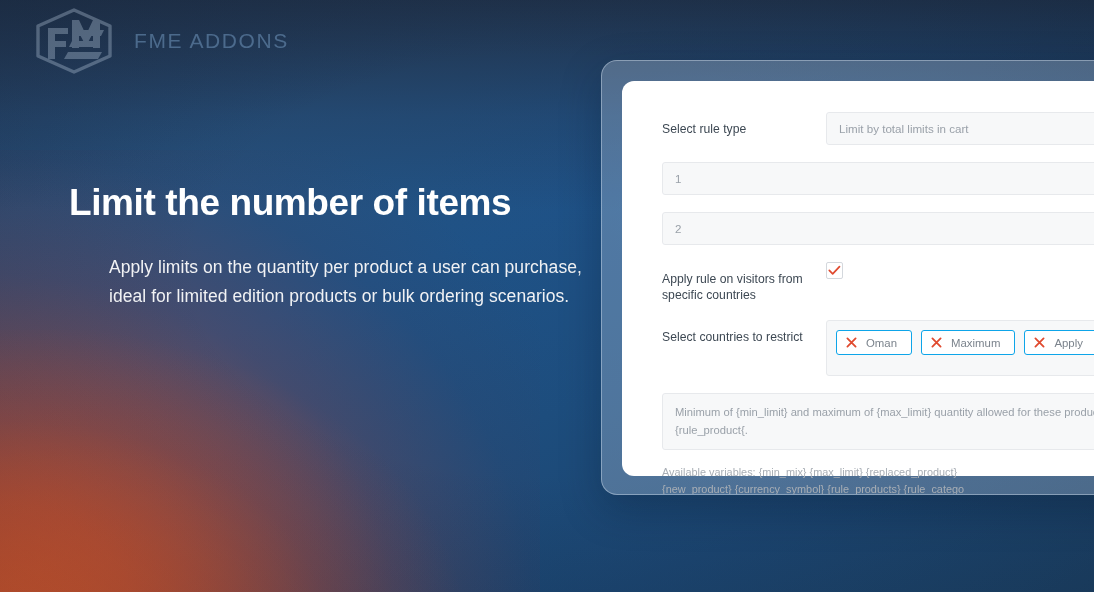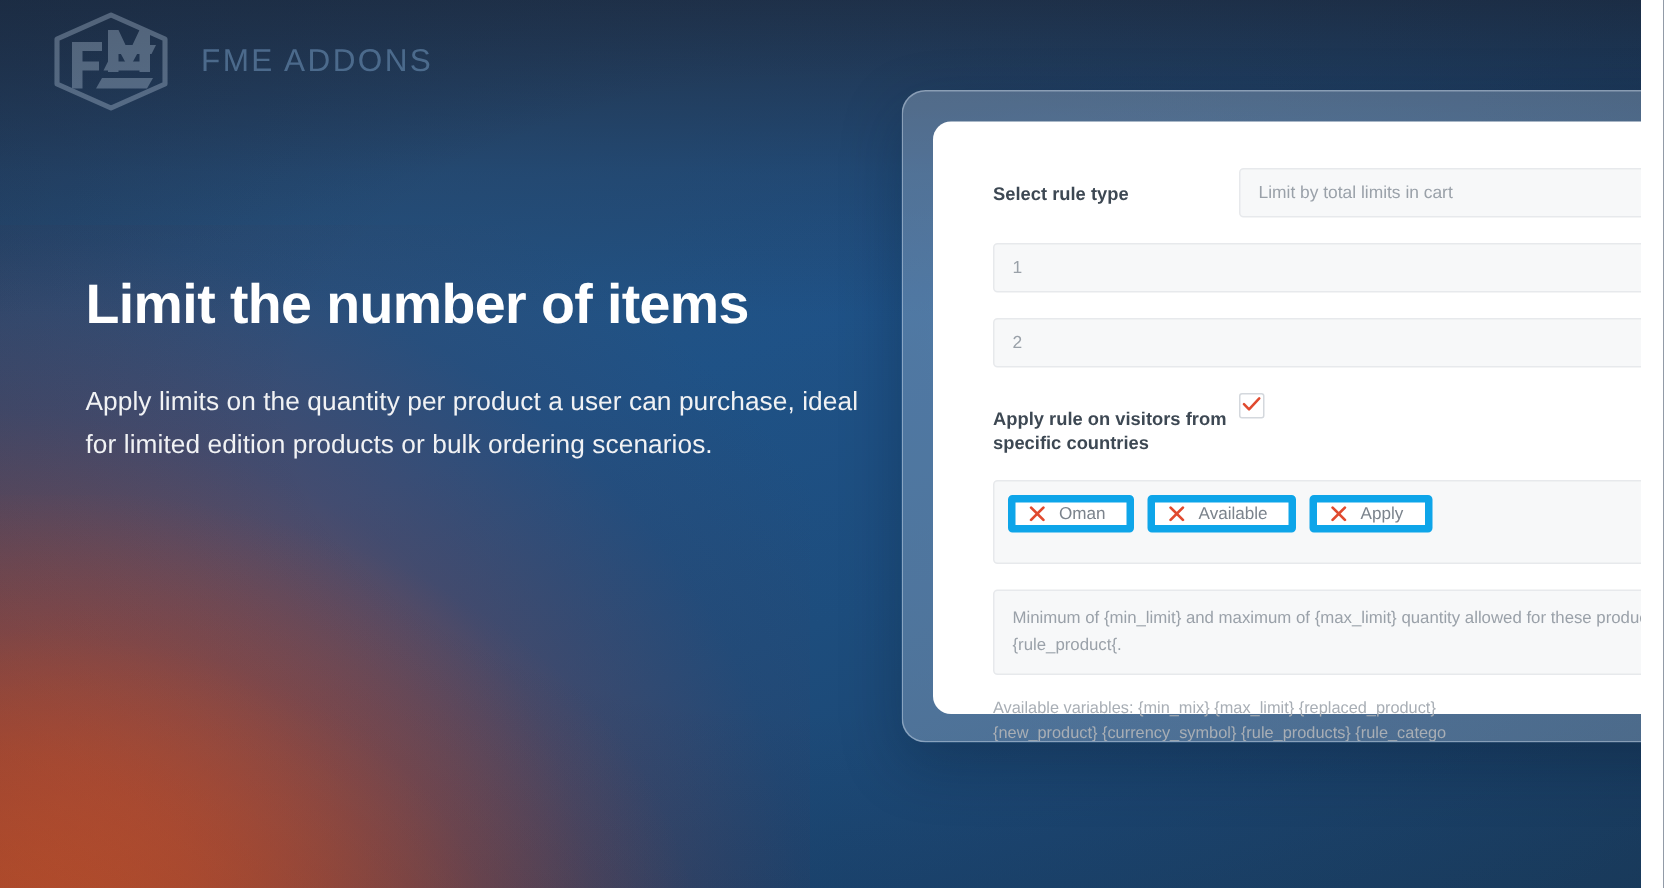"Select rule type" .row-label { font-weight: 700 -> 400 }
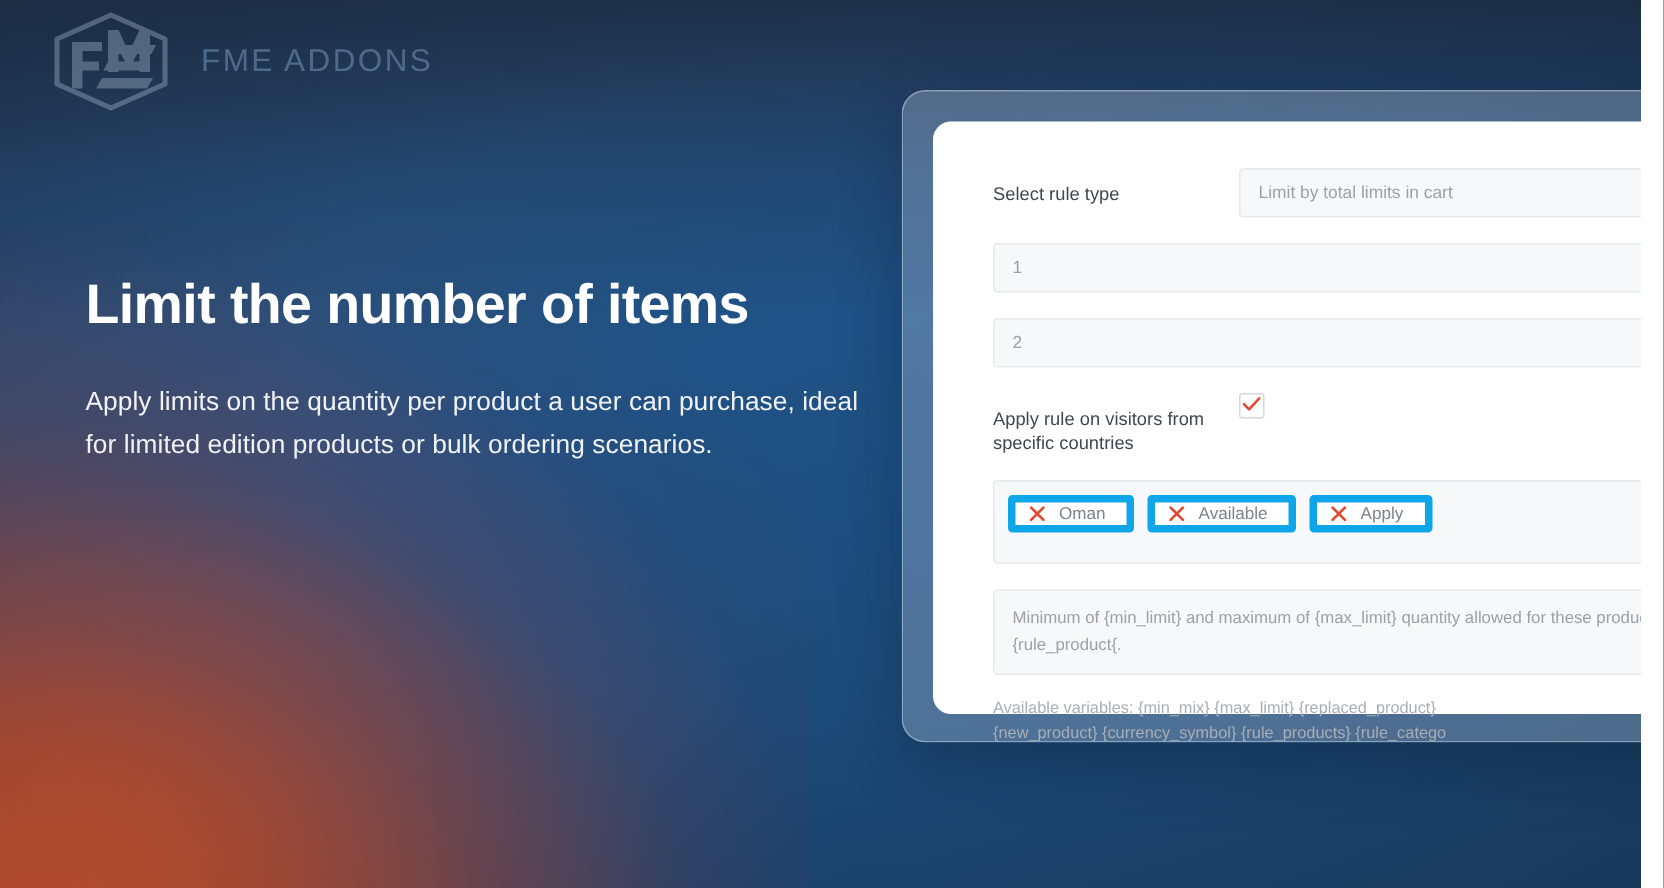"Limit the number of items" .hero { left: 57px -> 69px }
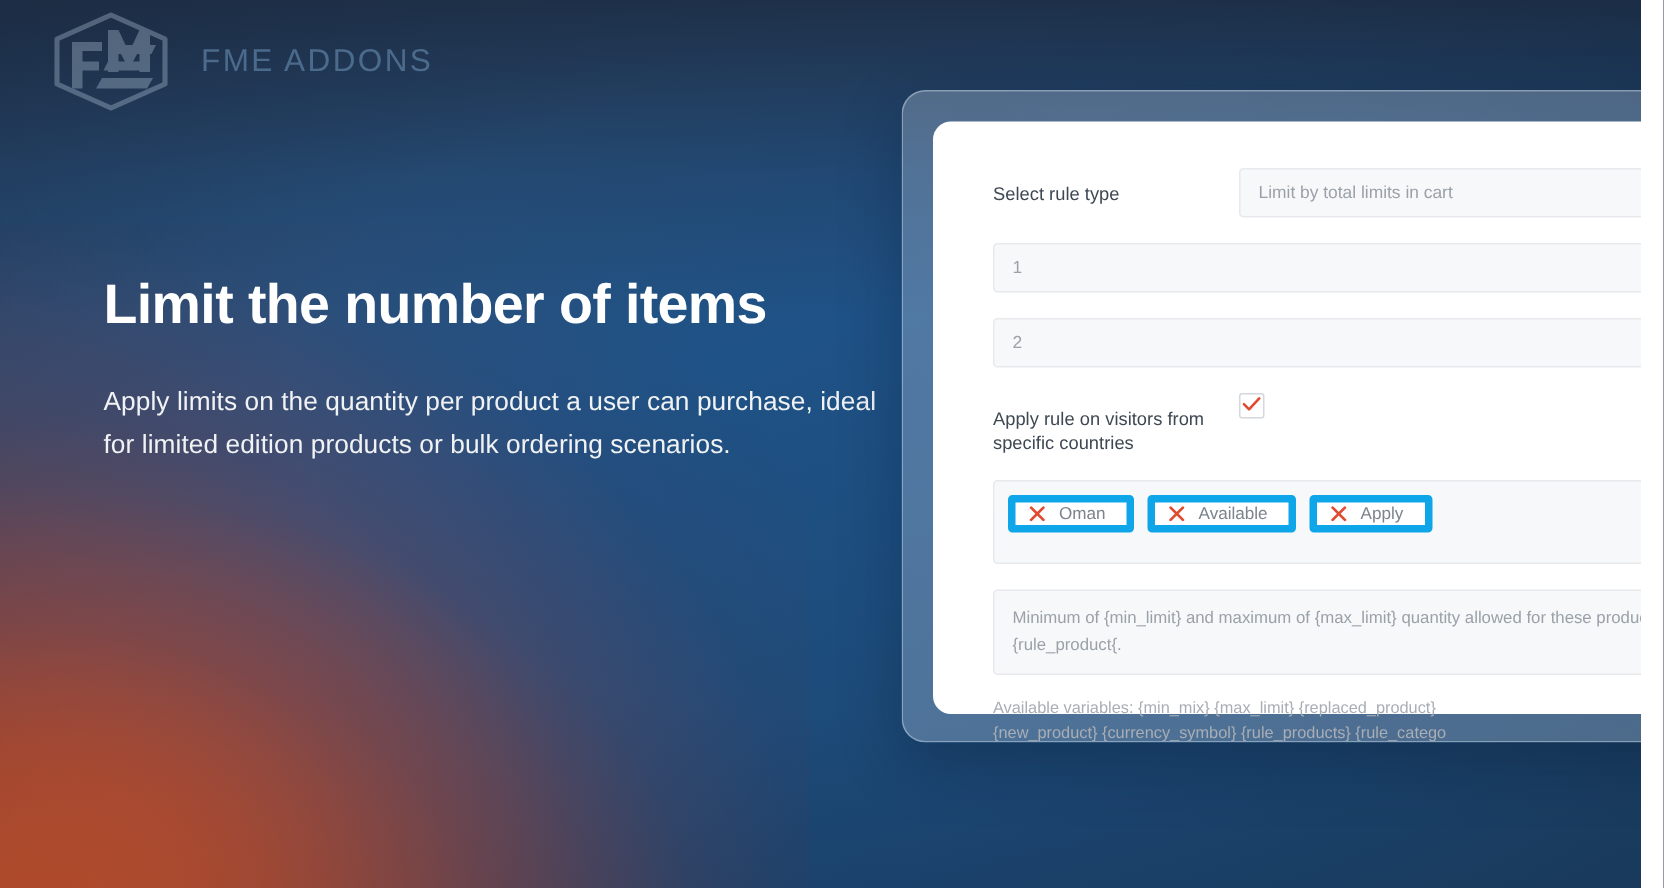"Apply limits on the quantity" .hero-sub { margin-left: none -> 40px }
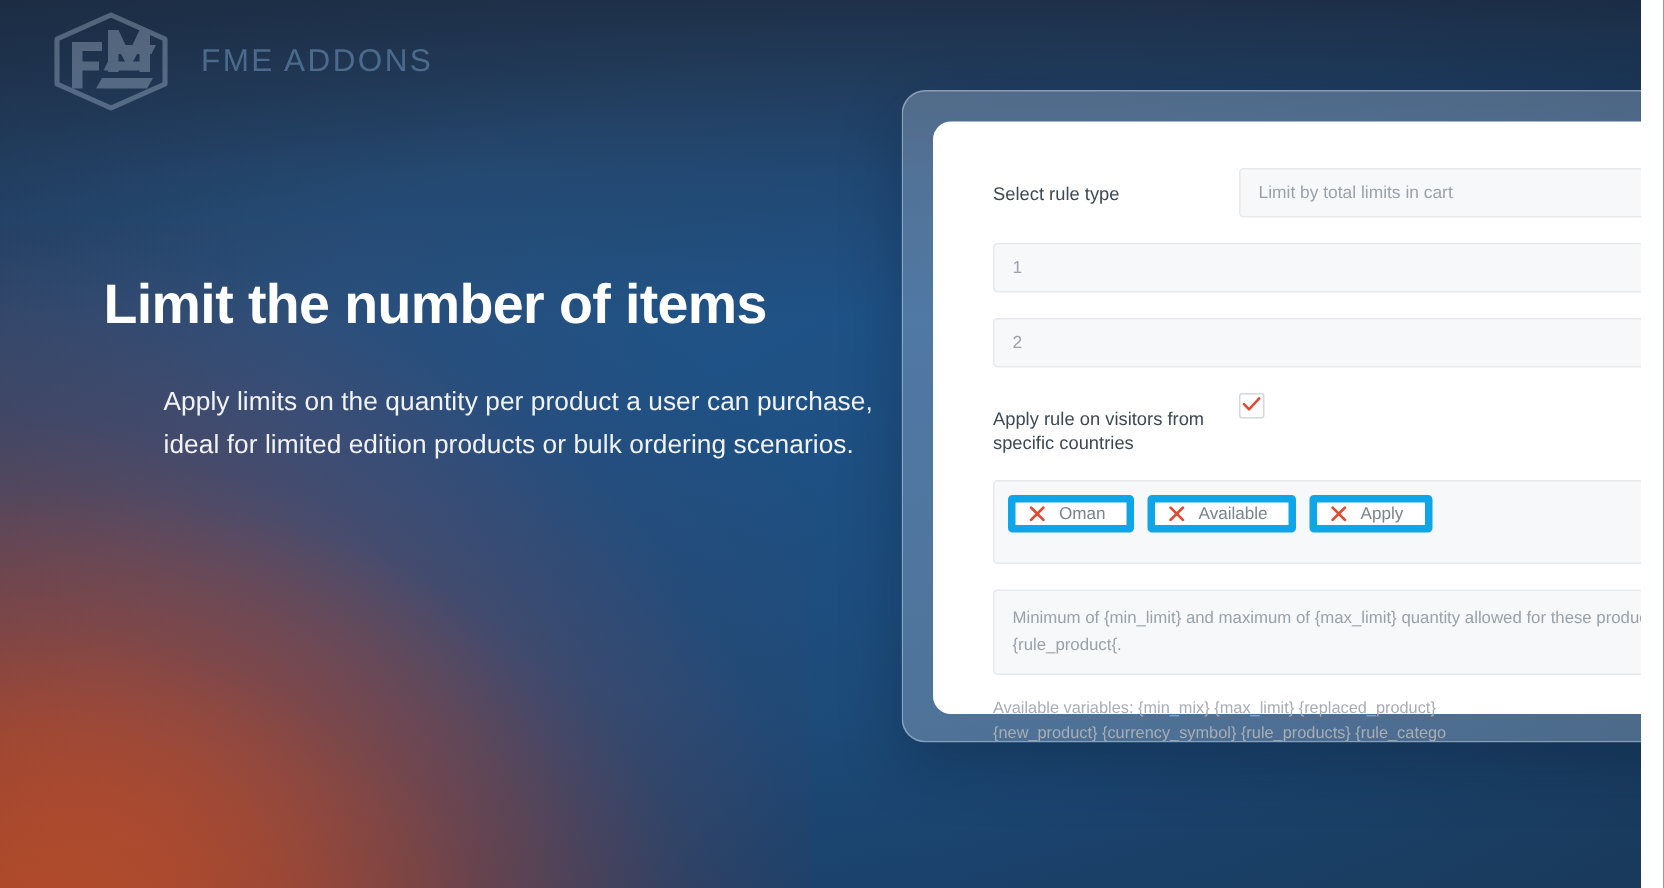"Select countries to restrict" div.row-label { html: none -> <div>Select countries to restrict</div> }
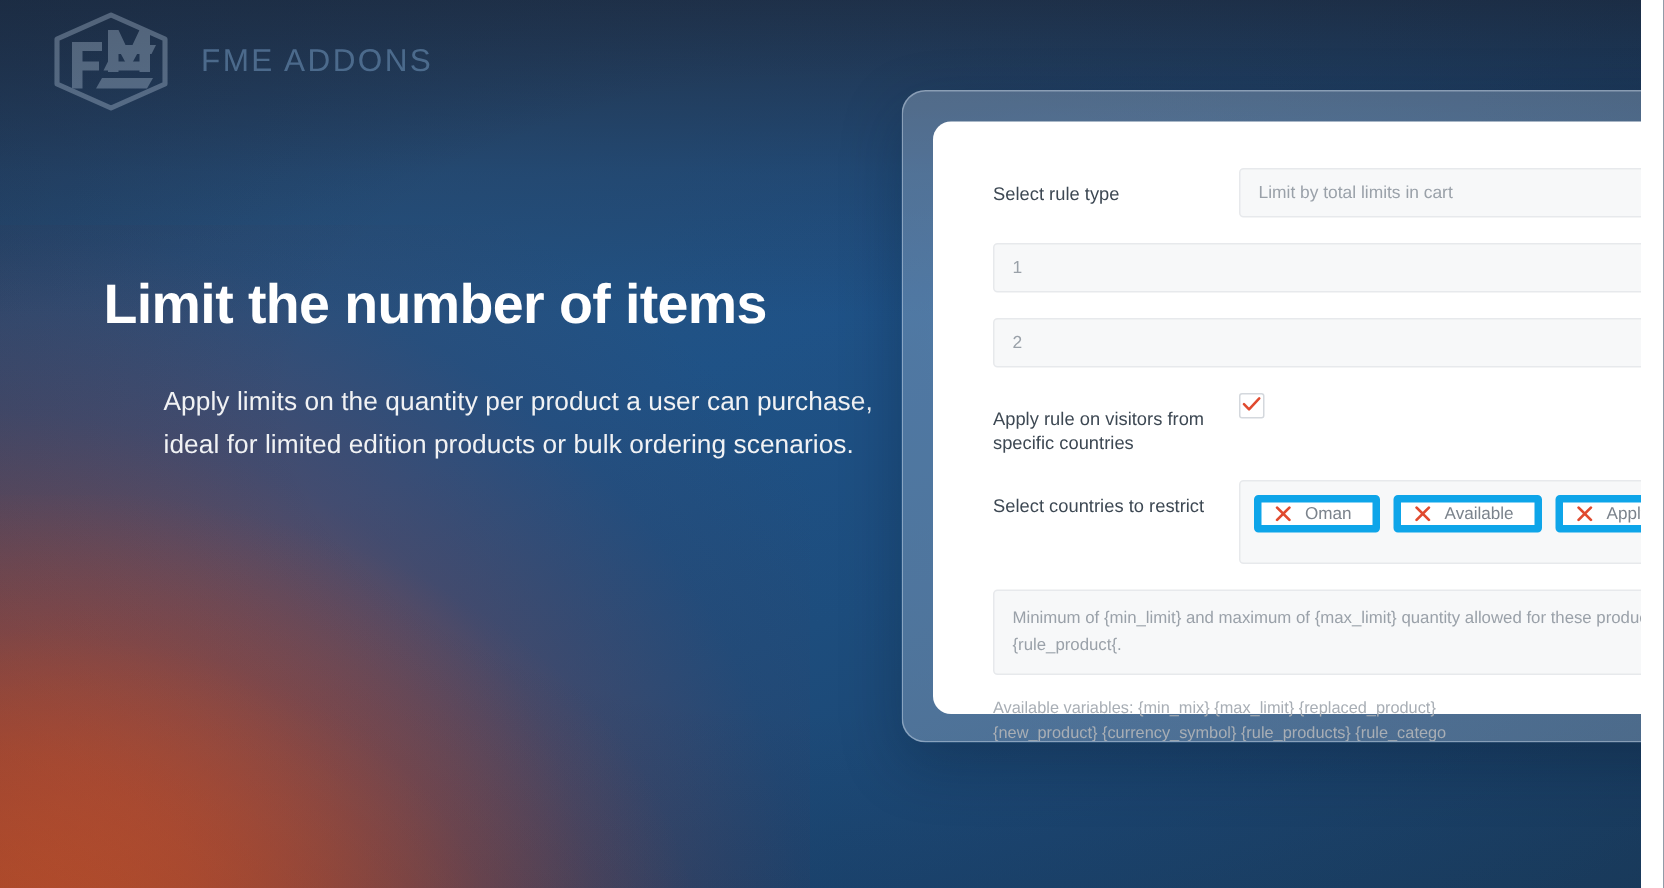"Oman" .tag { border: 5px solid #0ea5e9 -> 1px solid #0ea5e9 }
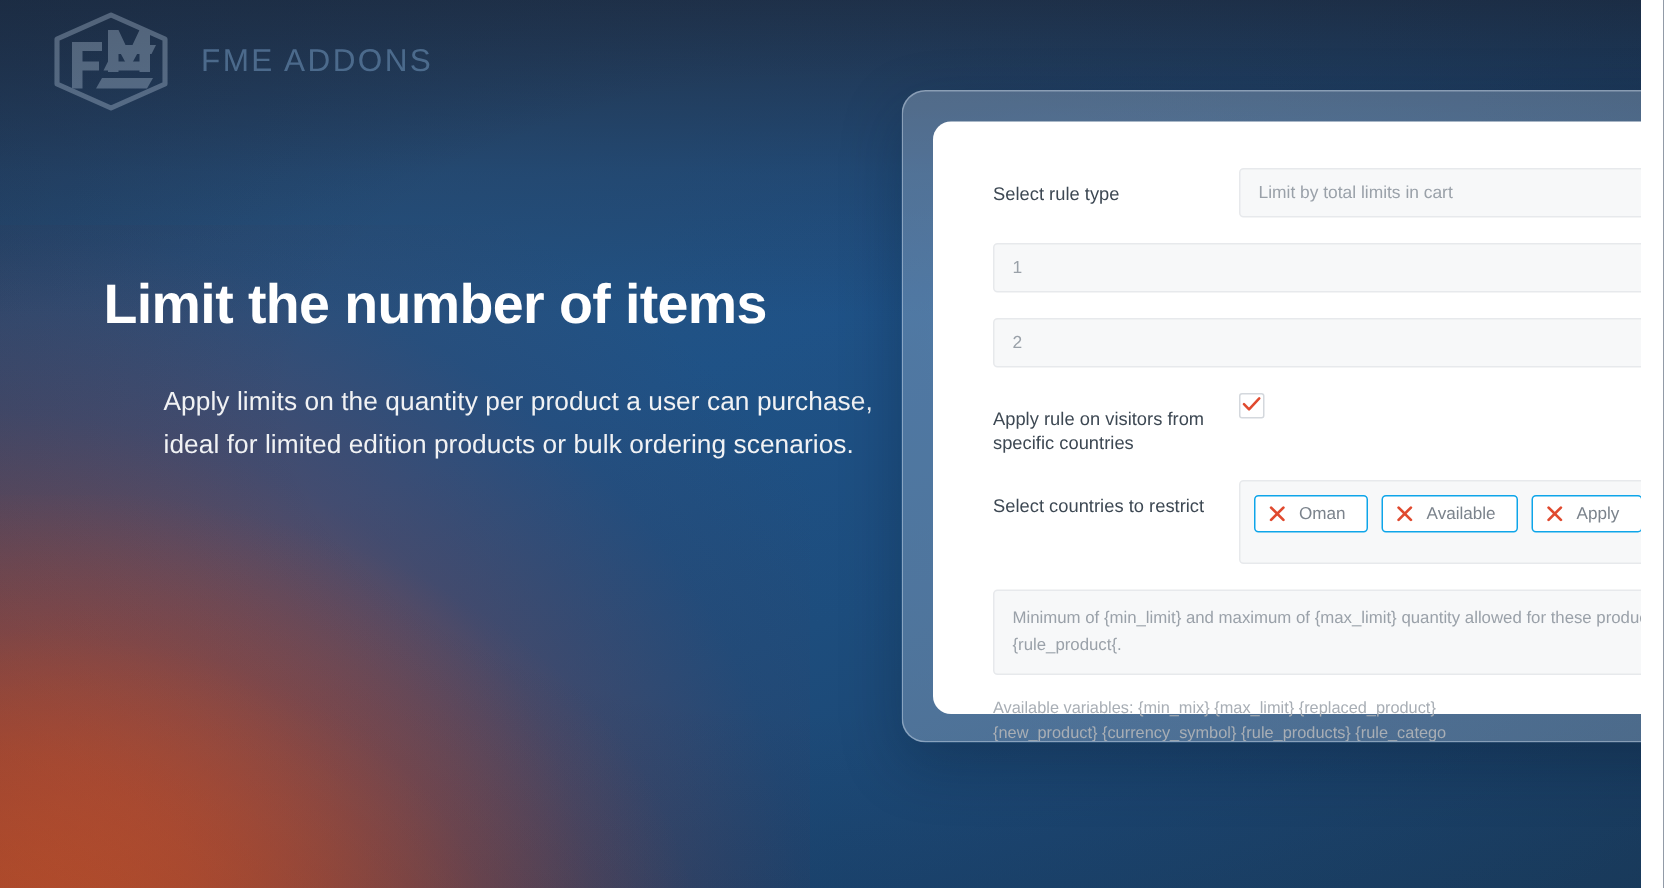"Available" span { text: Available -> Maximum }
